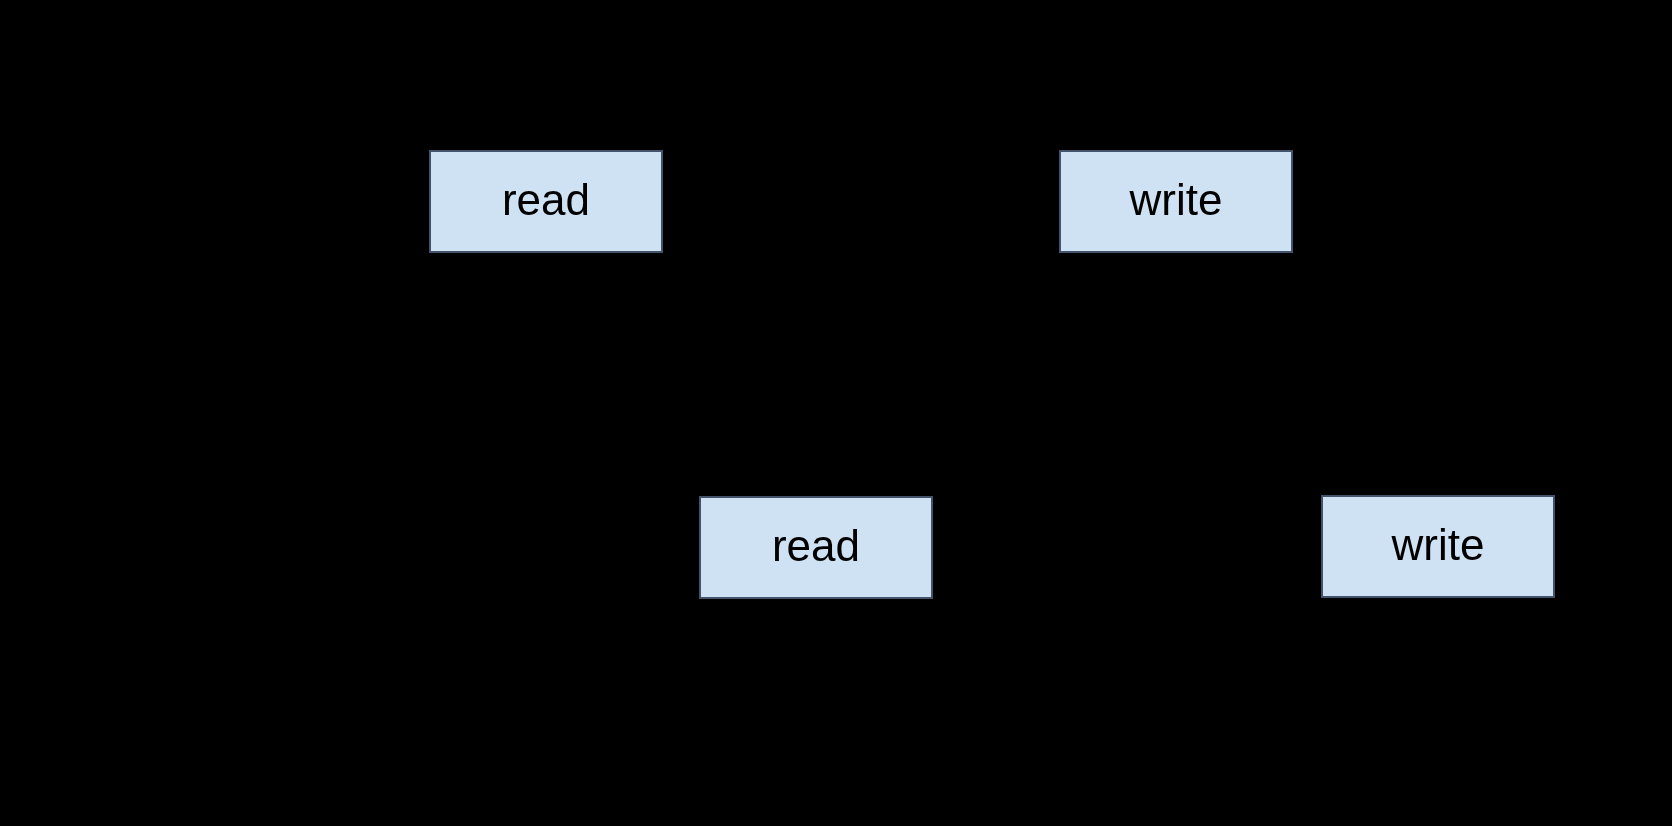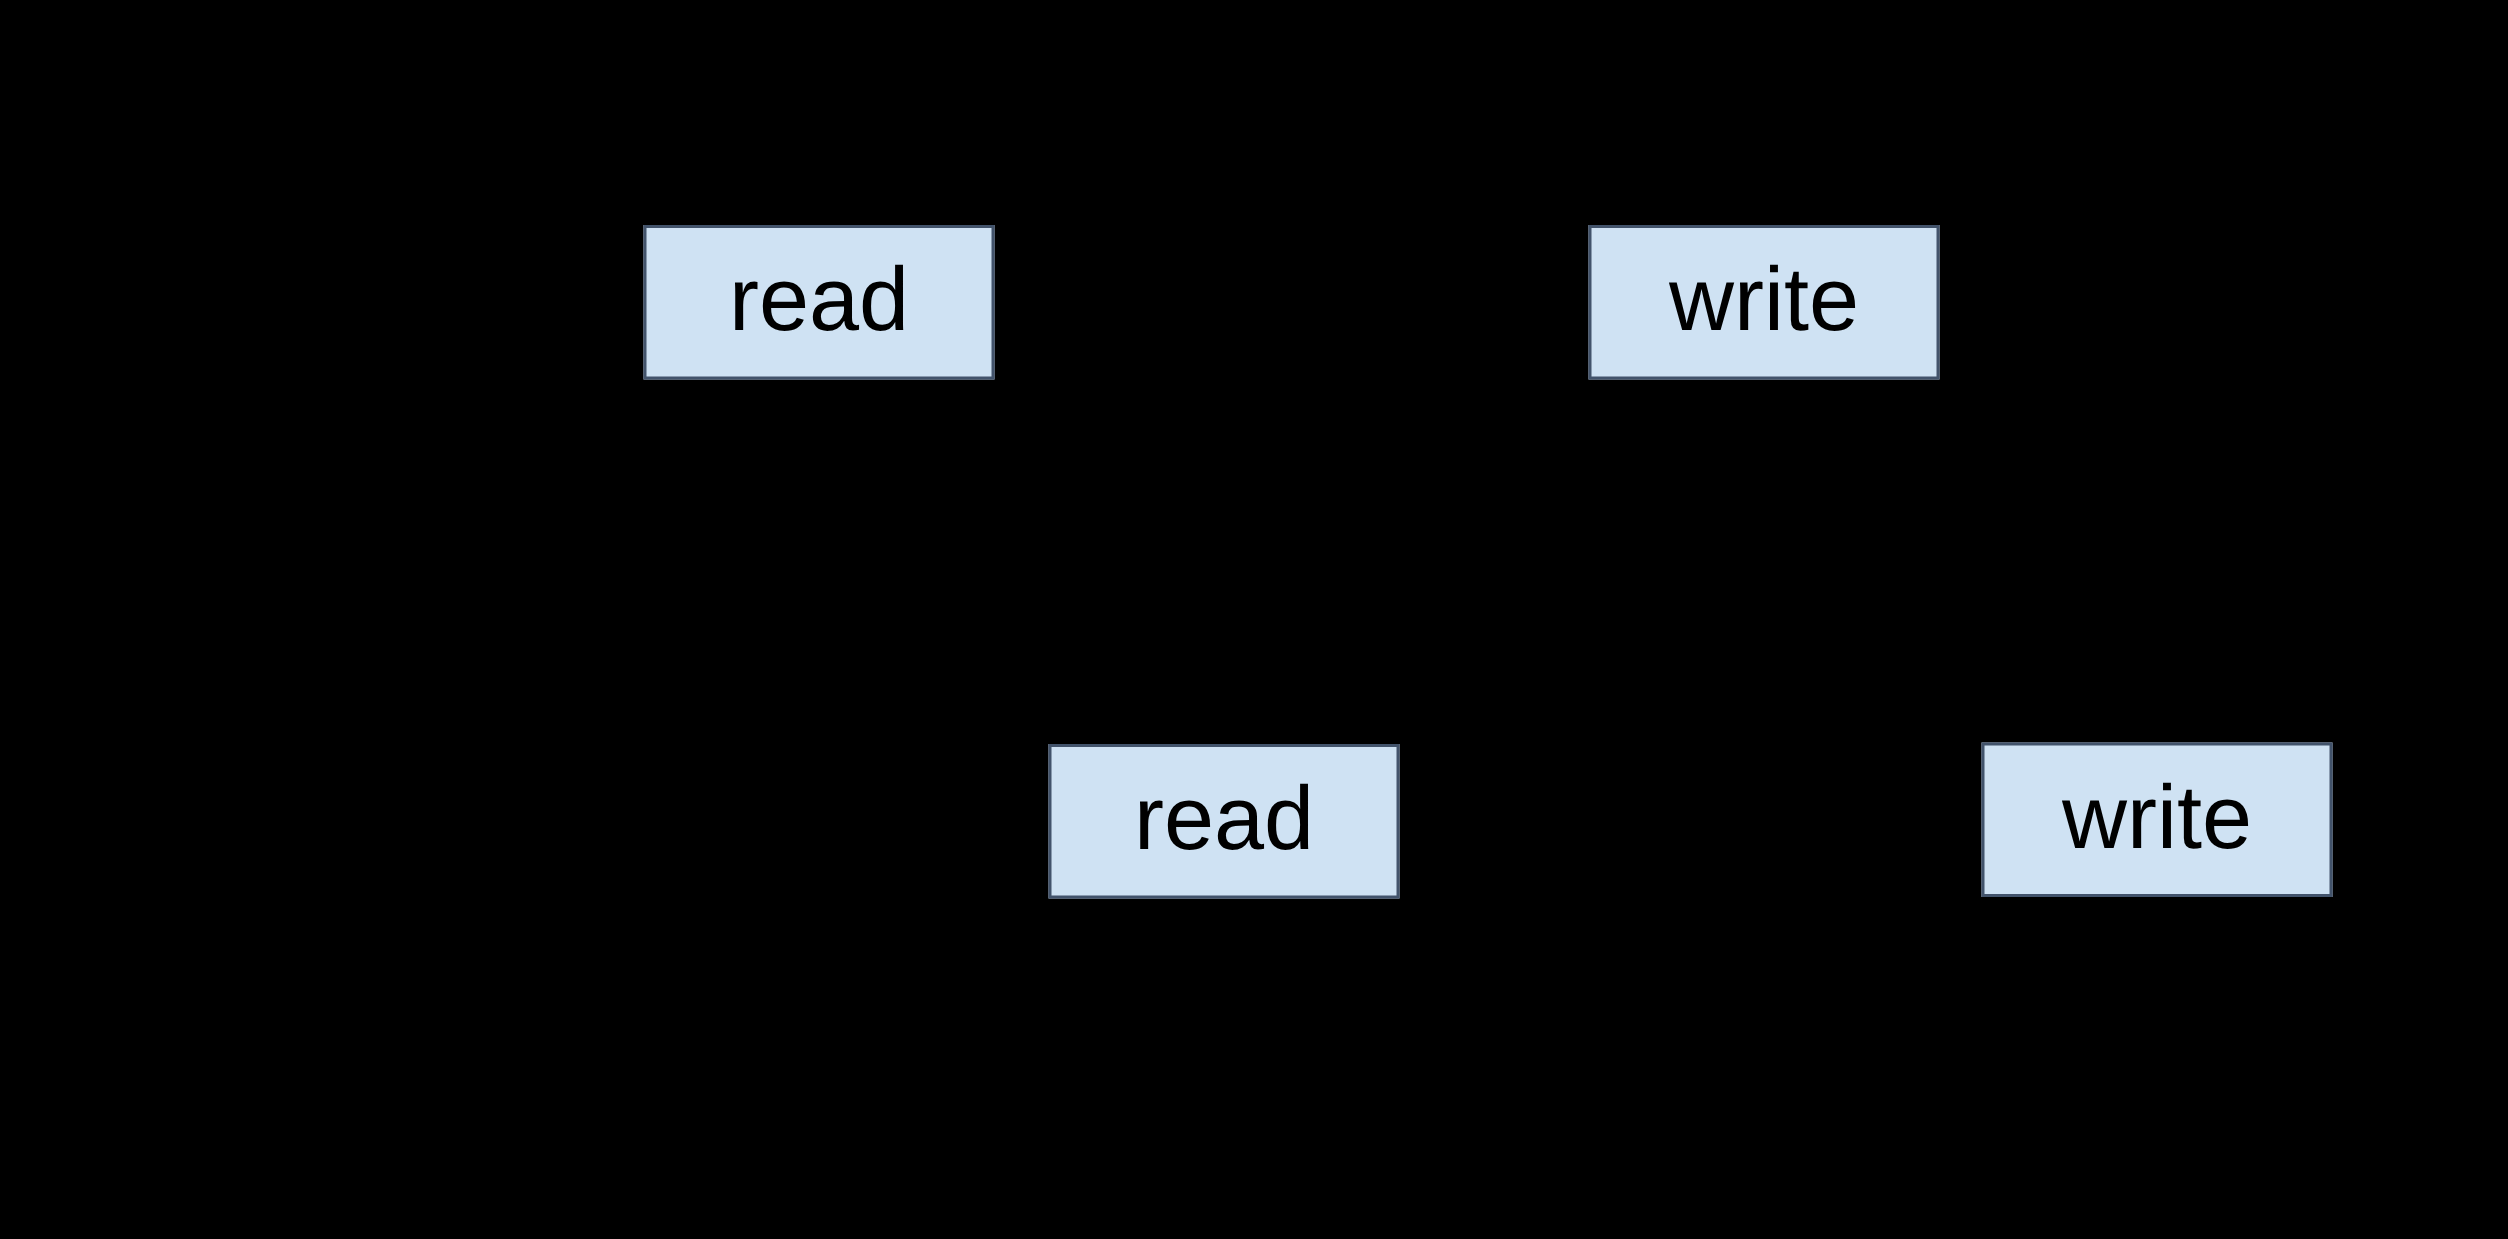"read" .op-box .label { font-size: 60px -> 44px }
